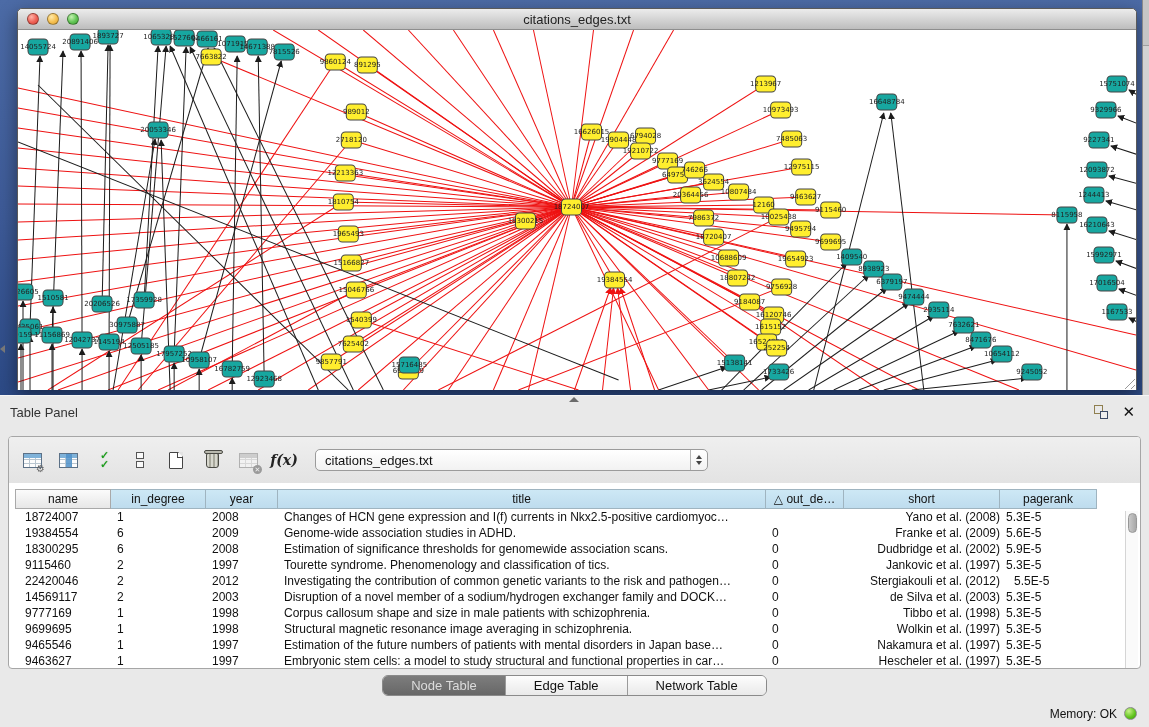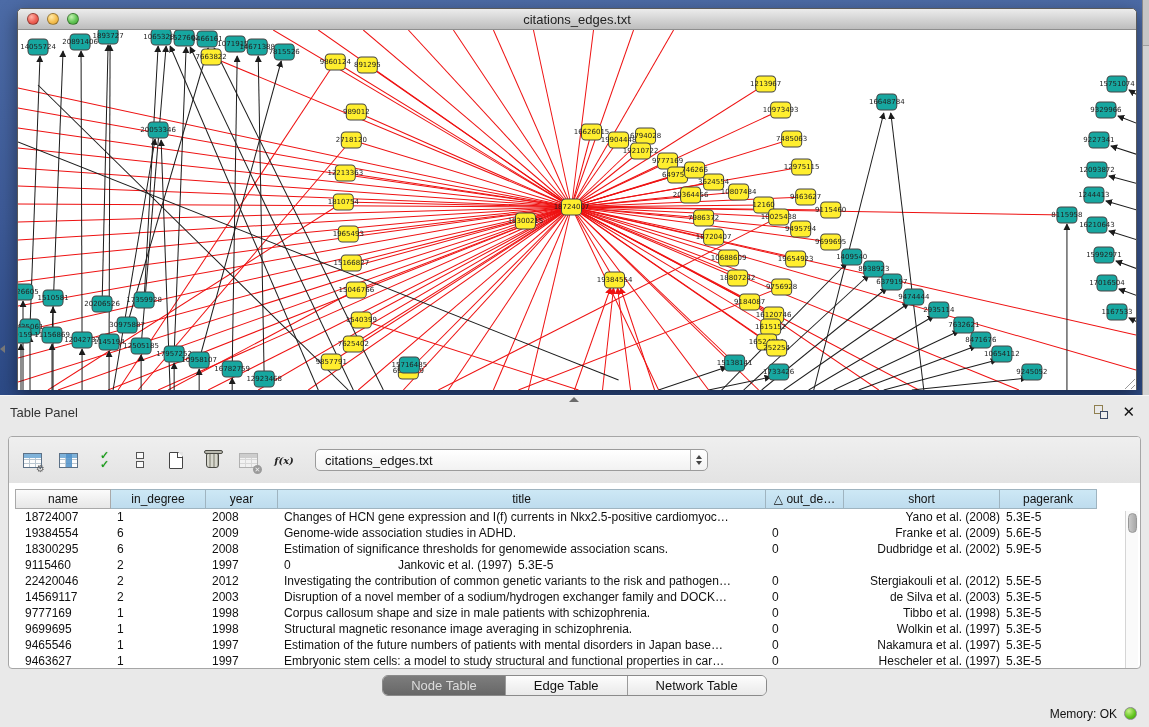"f(x)" .fx { font-size: 10px -> 14px }
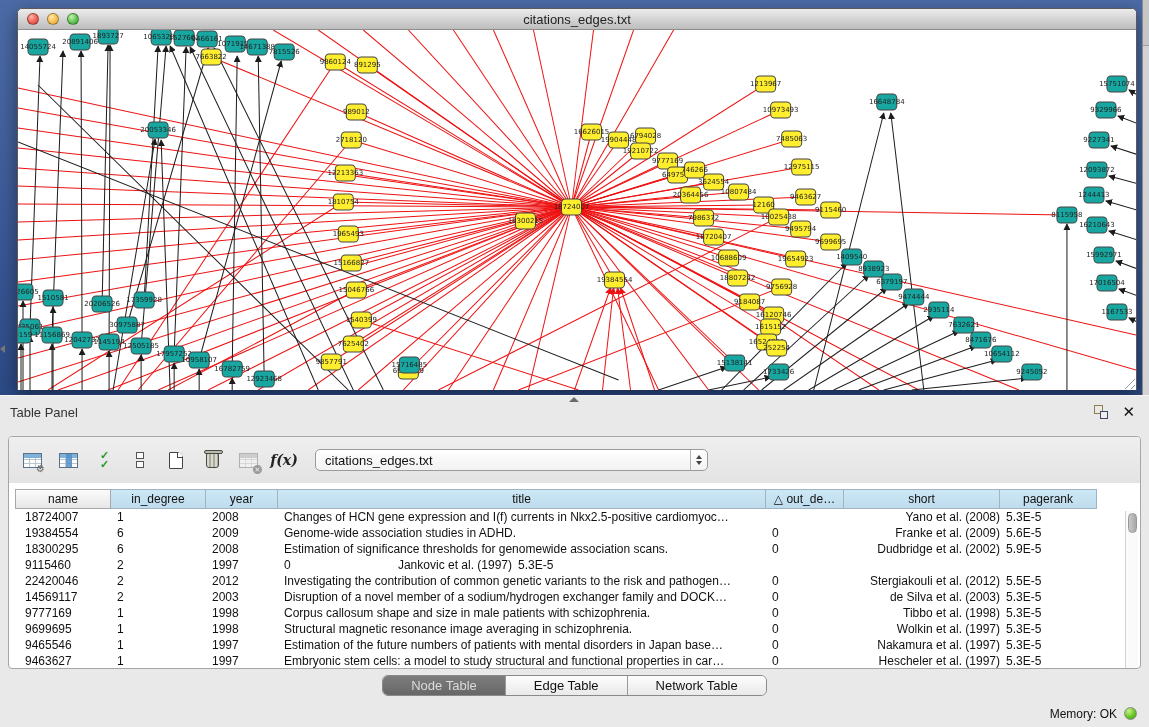"Tourette syndrome. Phenomenology and" div.td { html: none -> <div>Tourette syndrome. Phenomenology and classification of tics.</div> }
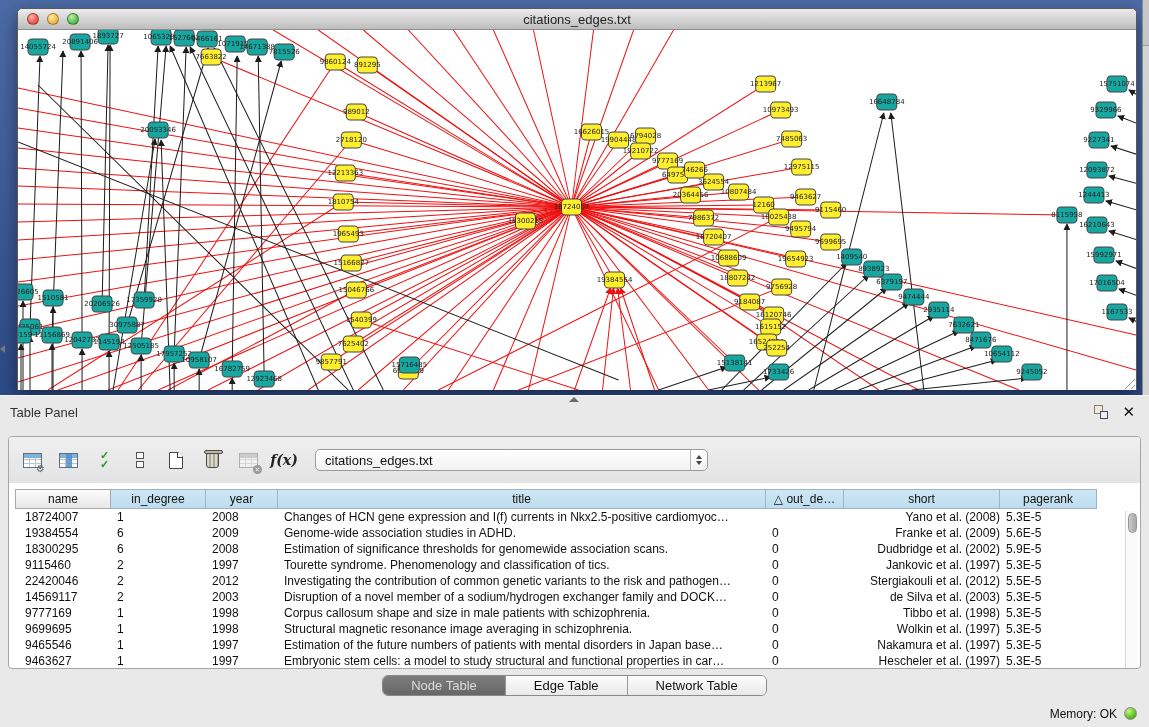"5.5E-5" div.td { margin-left: none -> 8px }
